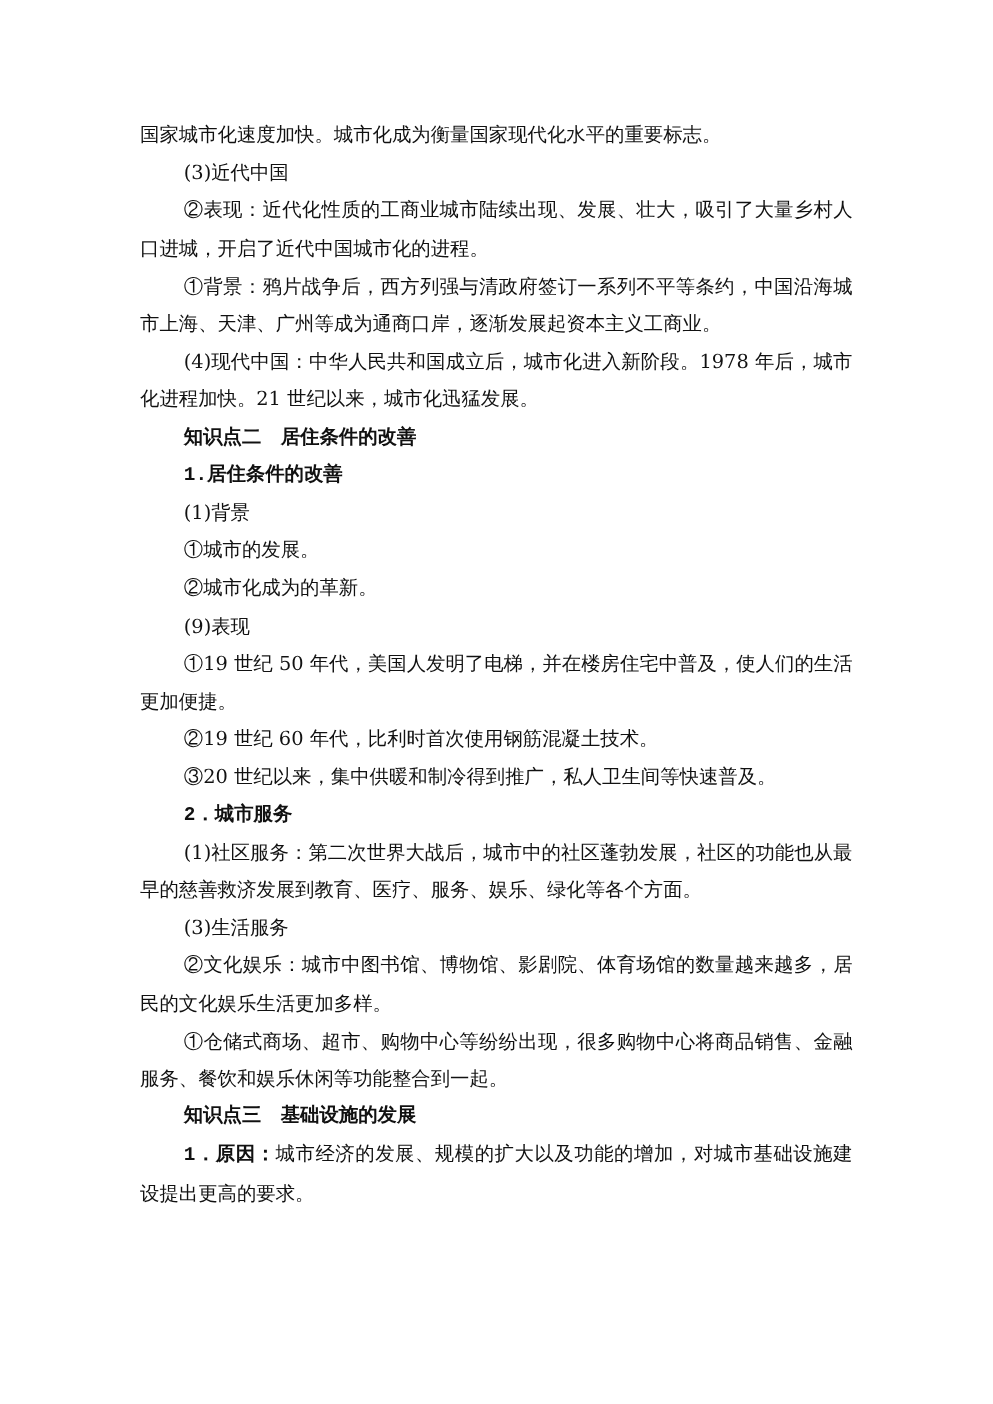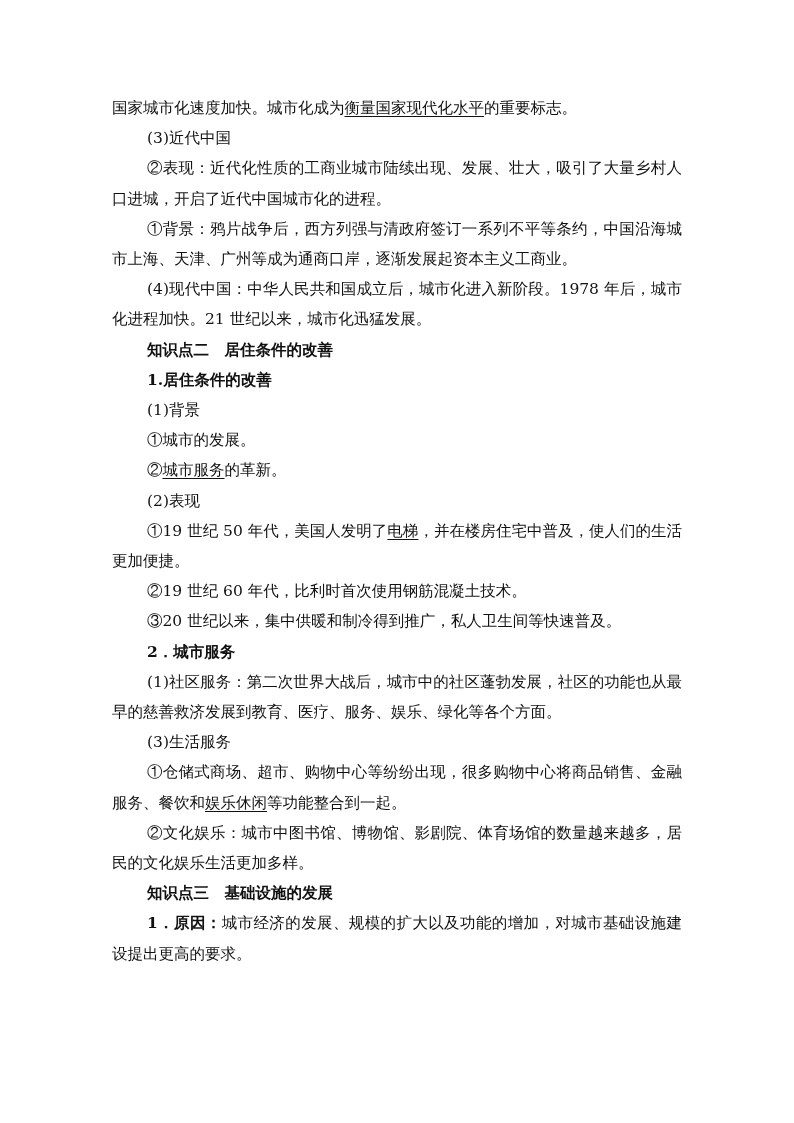"衡量国家现代化水平" .u { text-decoration: underline -> none }
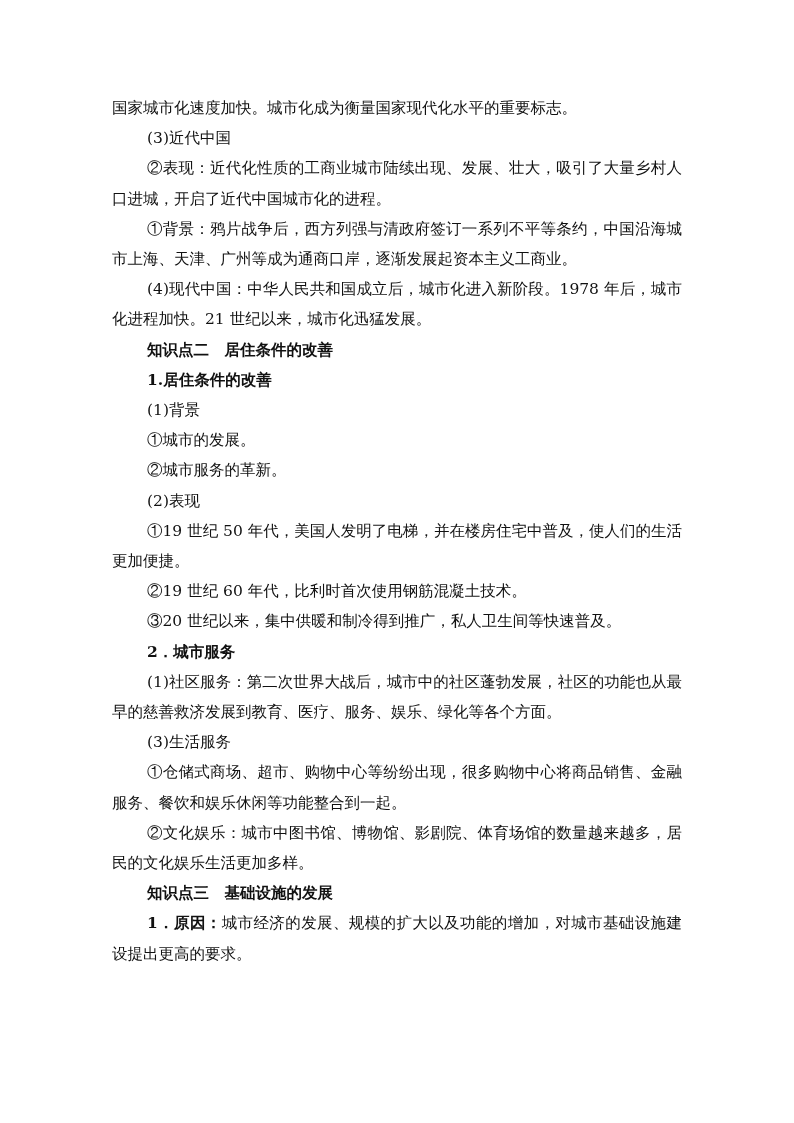"知识点二 居住条件的改善" .bold { font-family: none -> Liberation Mono, monospace }
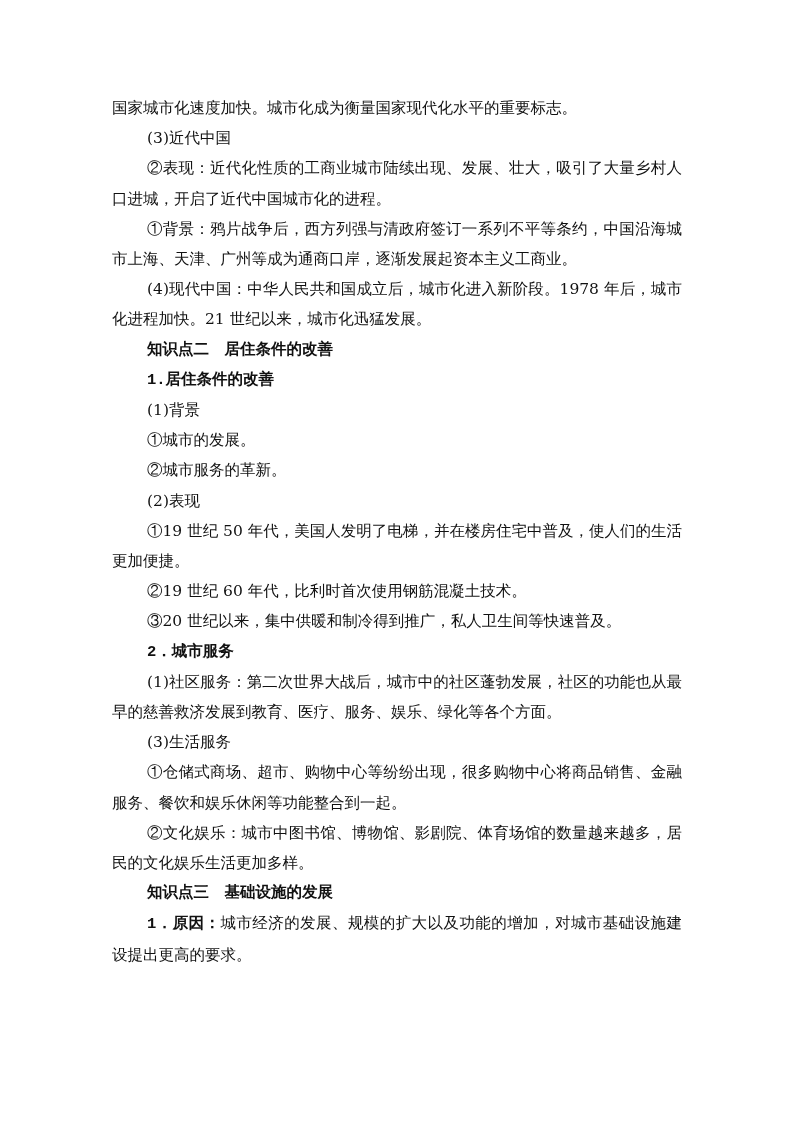"城市服务" span.u { text: 服务 -> 化成为 }
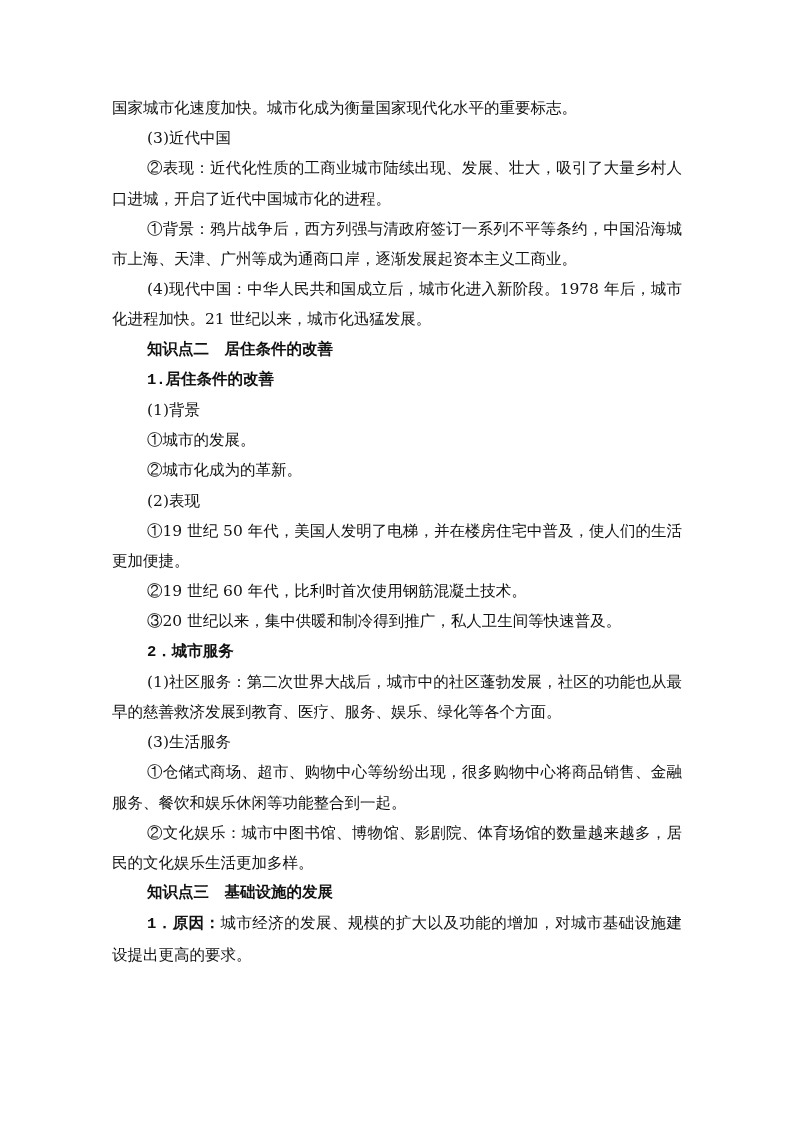"(2)表现" p.p { text: 2 -> 9 }
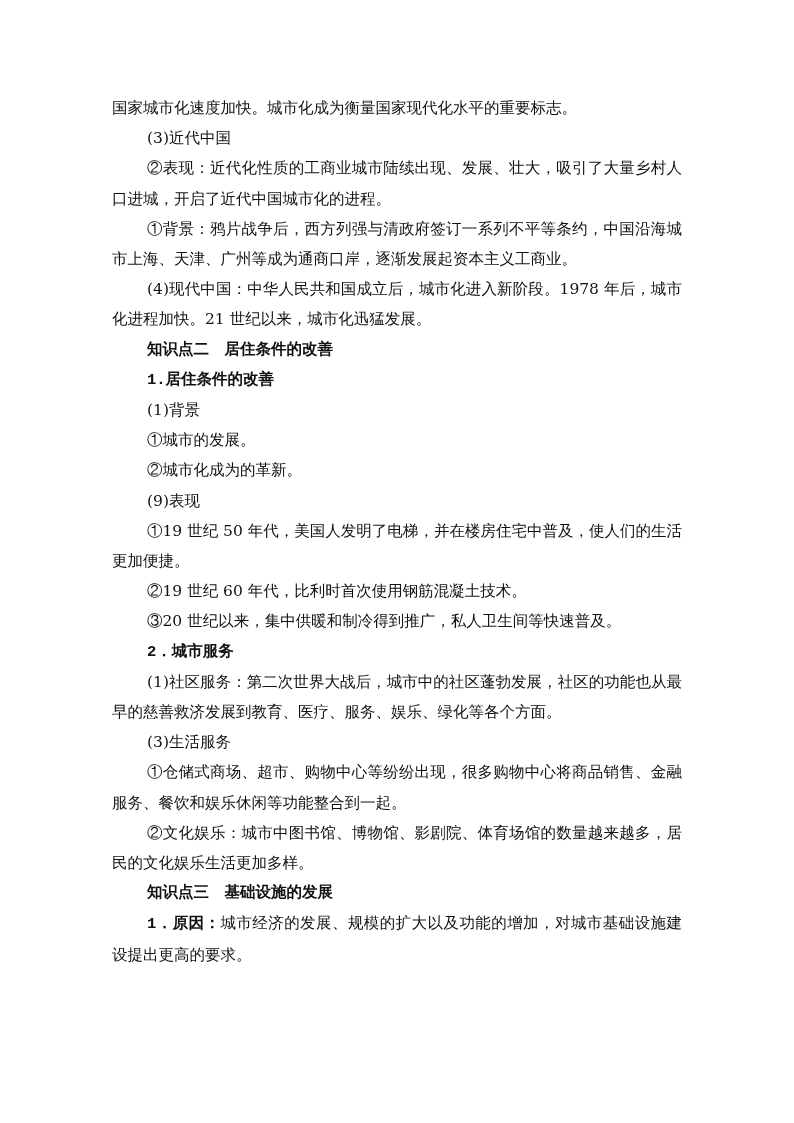"①仓储式商场、超市、购物中心等纷纷出现，很多购物中心将商品销售、金融服务、餐饮和" p.p { order: before "②文化娱乐：城市中图书馆、博物馆、影剧院、体育场馆的数量越来越多，居民的文化娱乐" -> after "②文化娱乐：城市中图书馆、博物馆、影剧院、体育场馆的数量越来越多，居民的文化娱乐" }
